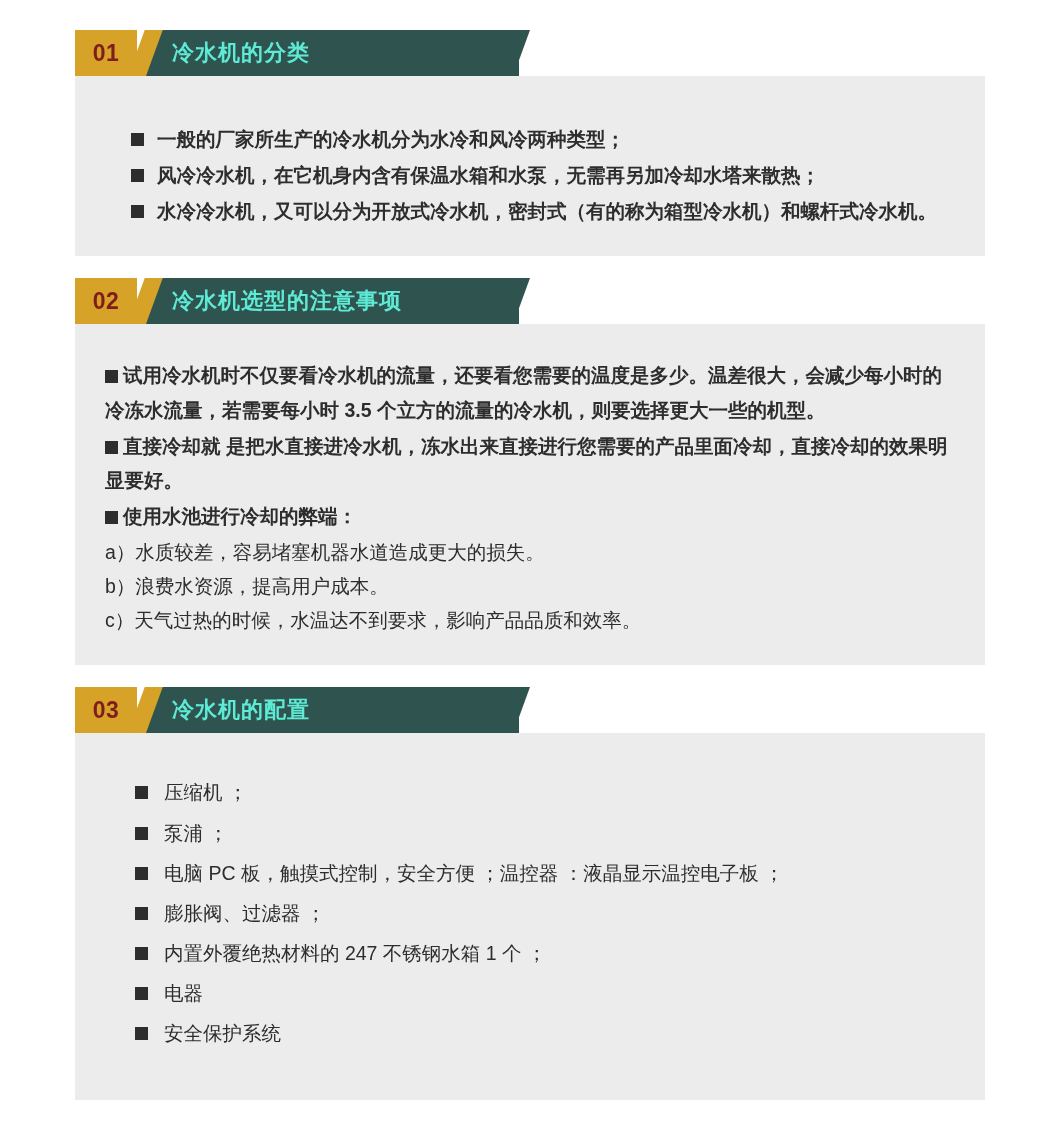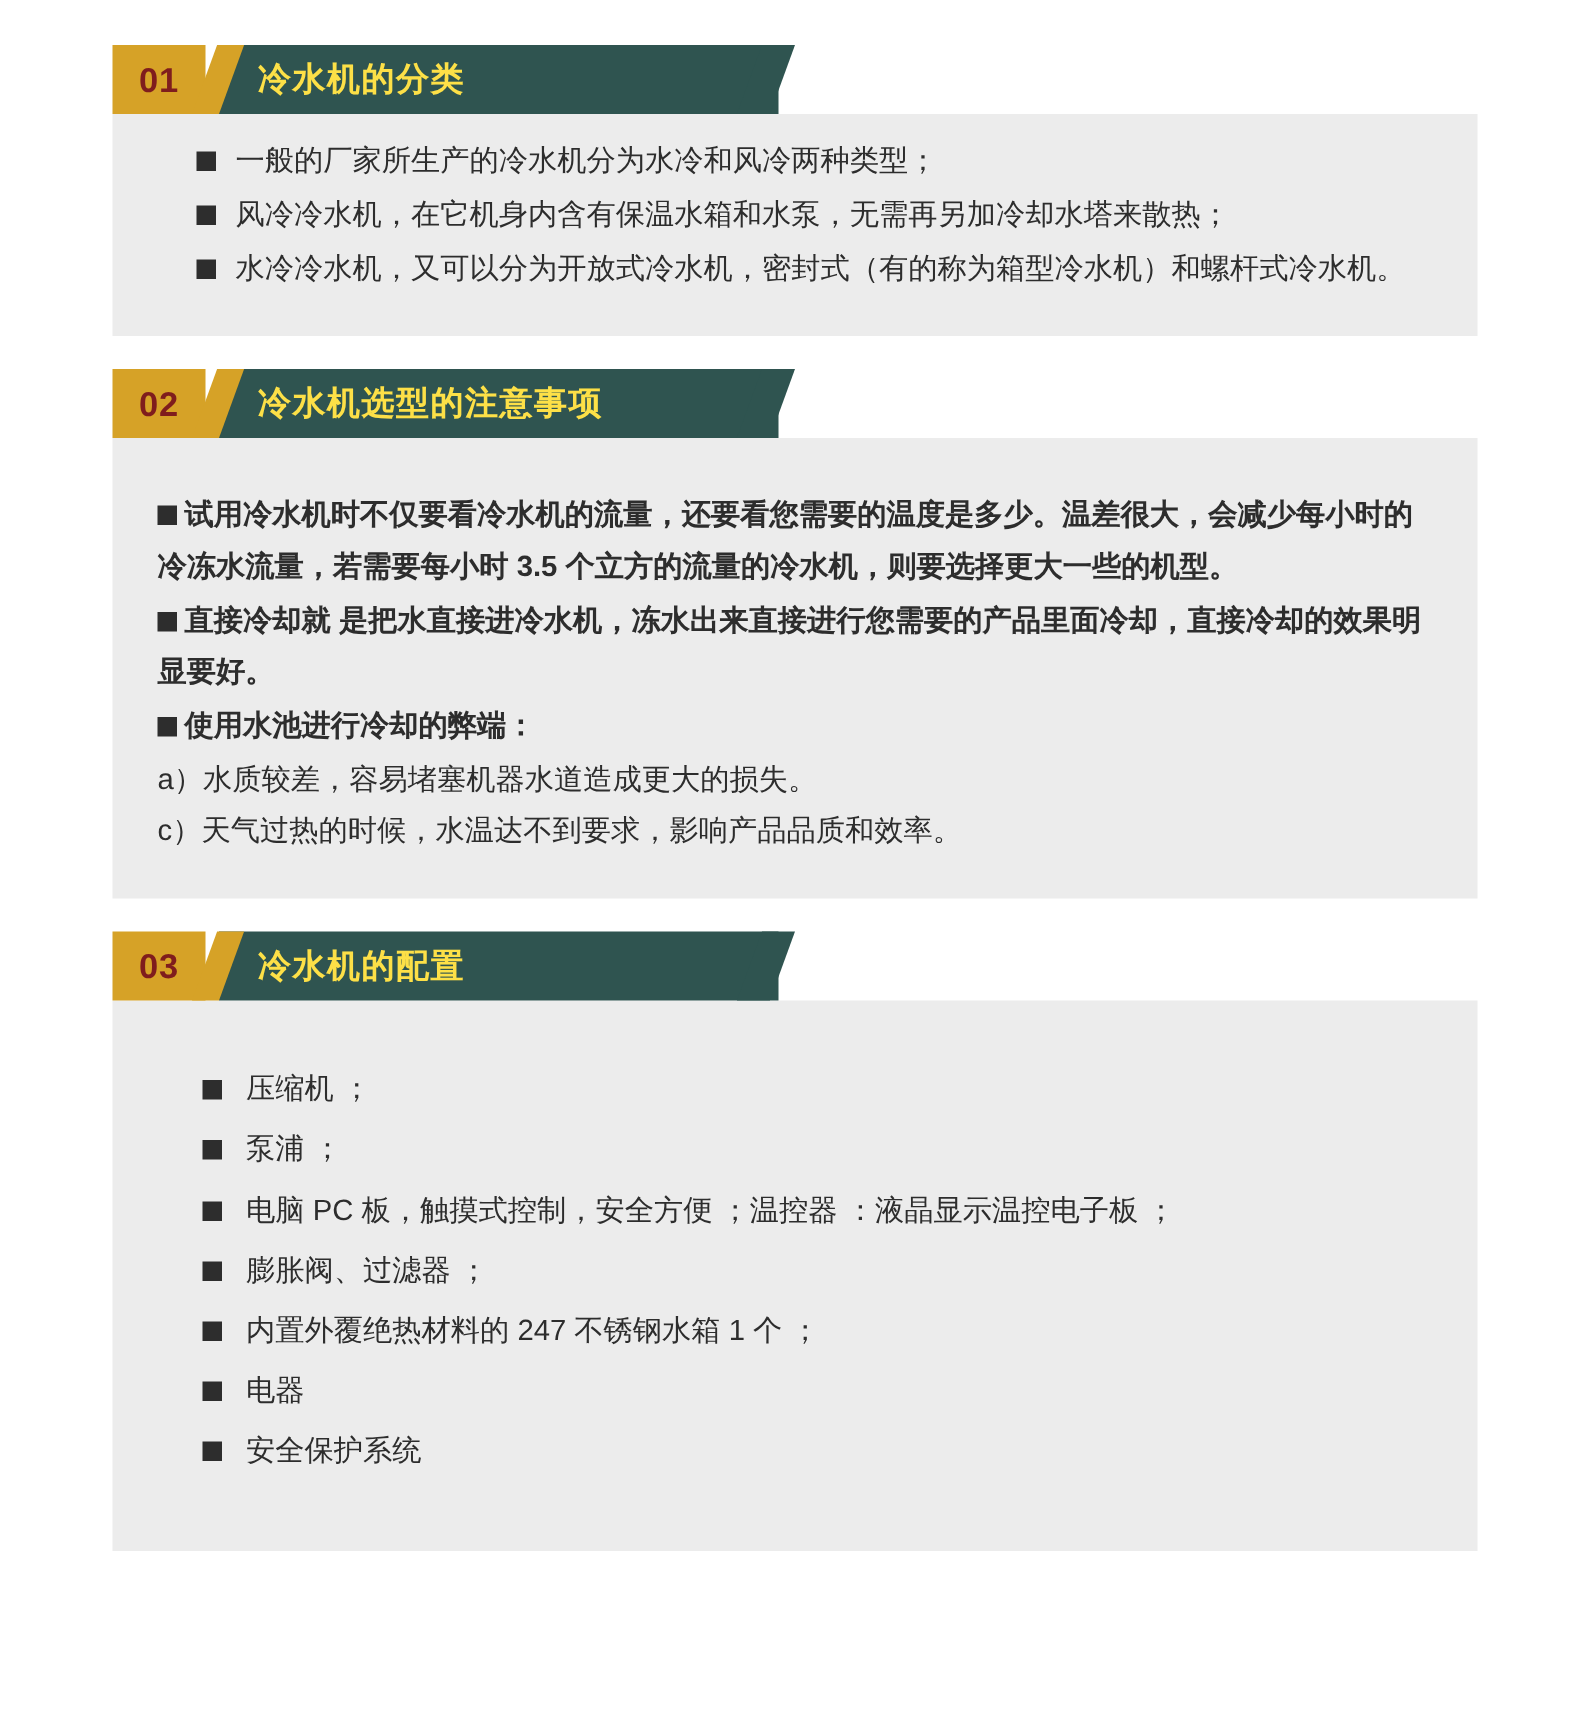"冷水机的分类" .sec-title { color: #fde047 -> #5eead4 }
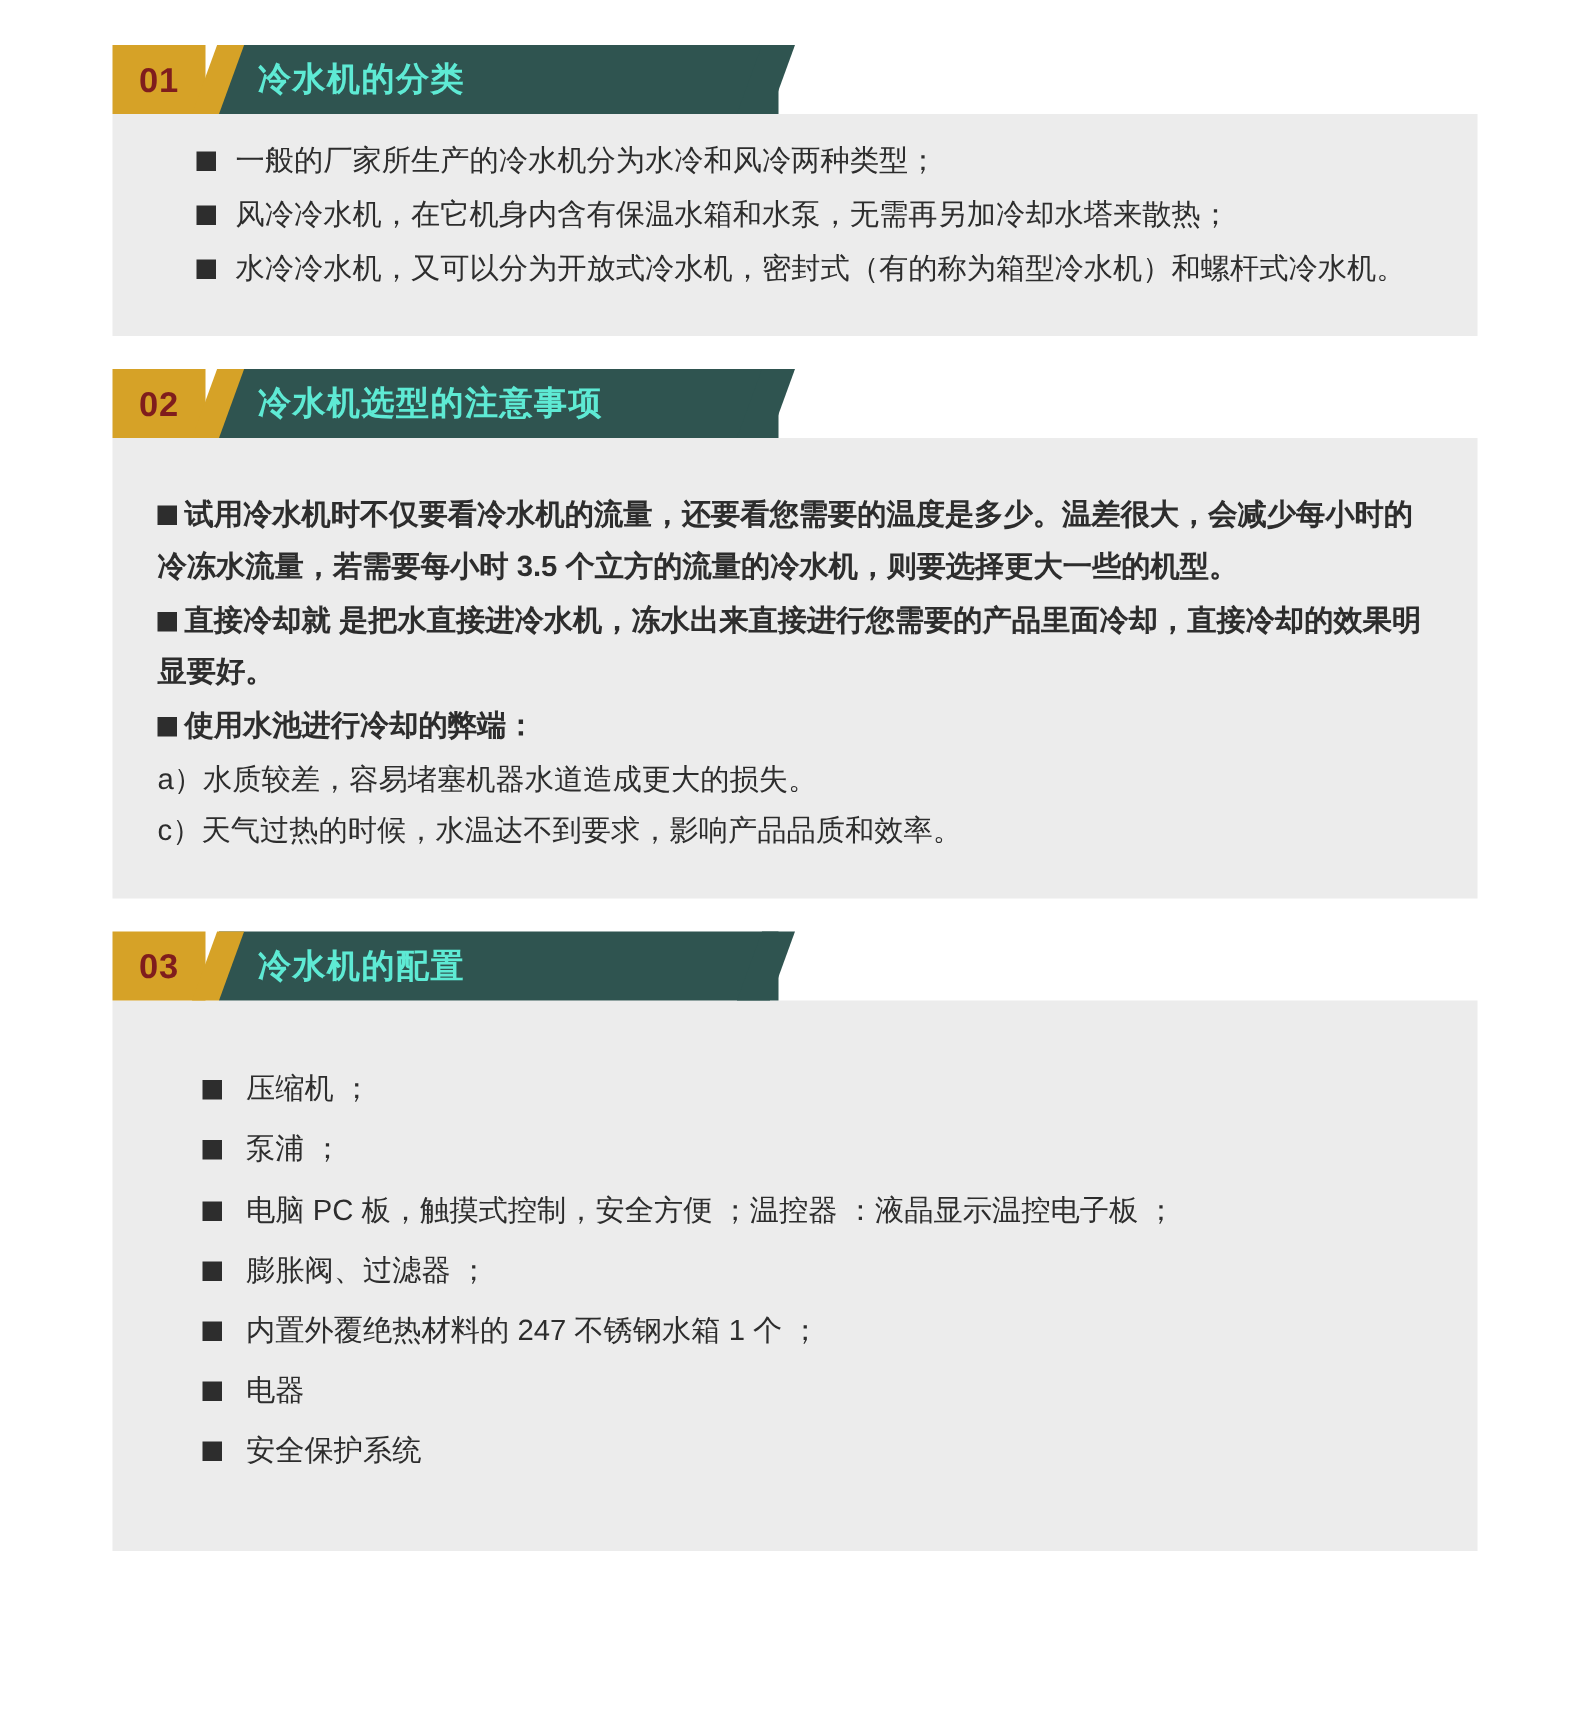"一般的厂家所生产的冷水机分为水冷和风冷两种类型；" .sec-body.first { font-weight: none -> bold; padding-top: 14px -> 46px }
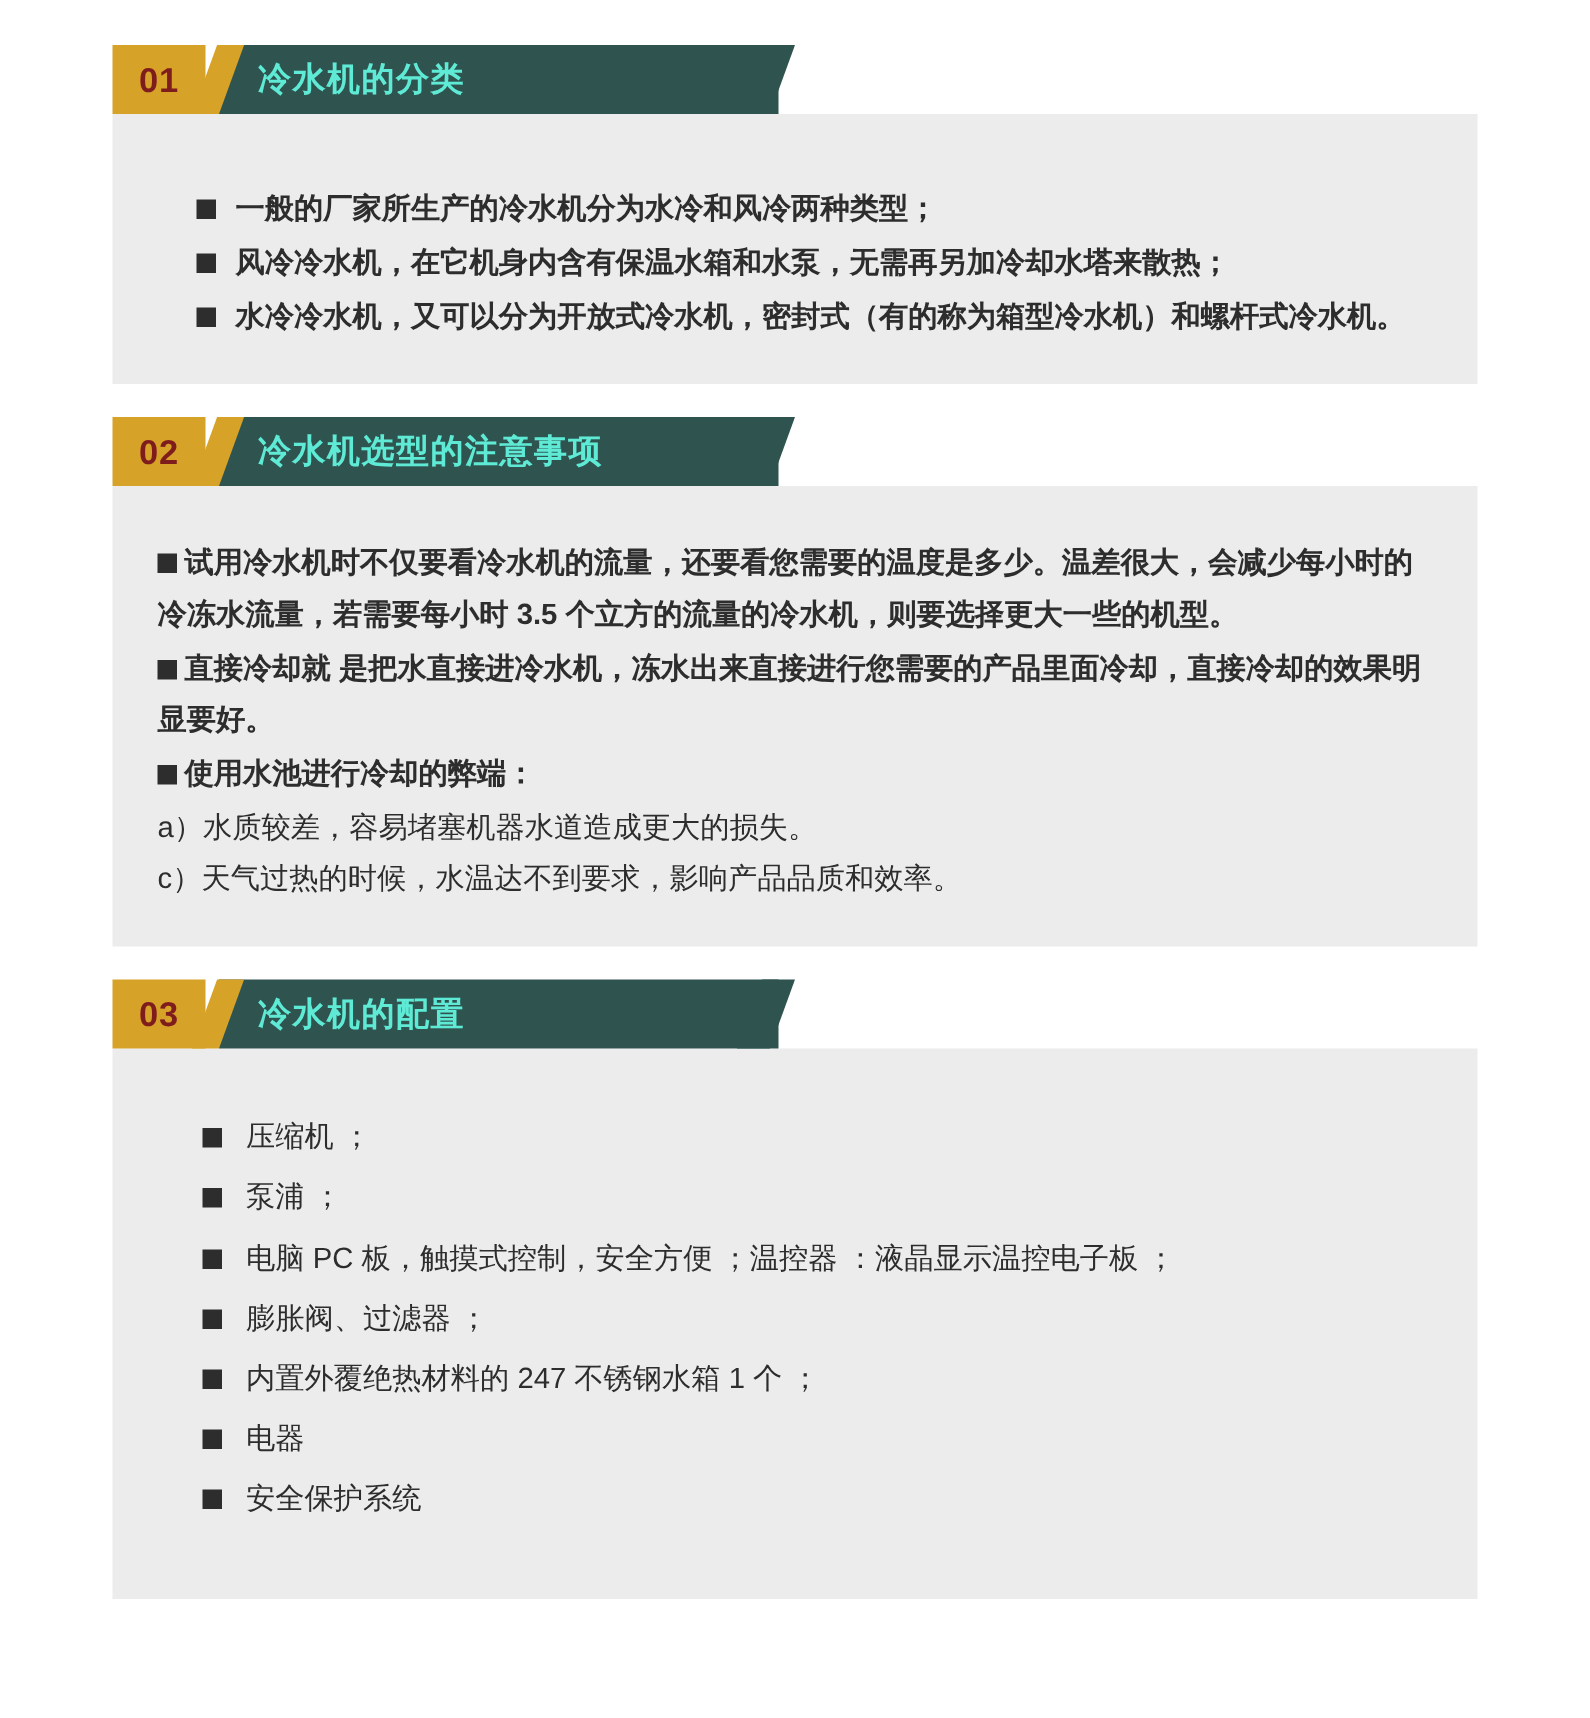"b）浪费水资源，提高用户成本。" p.sub-line { html: none -> <p>b）浪费水资源，提高用户成本。</p> }
